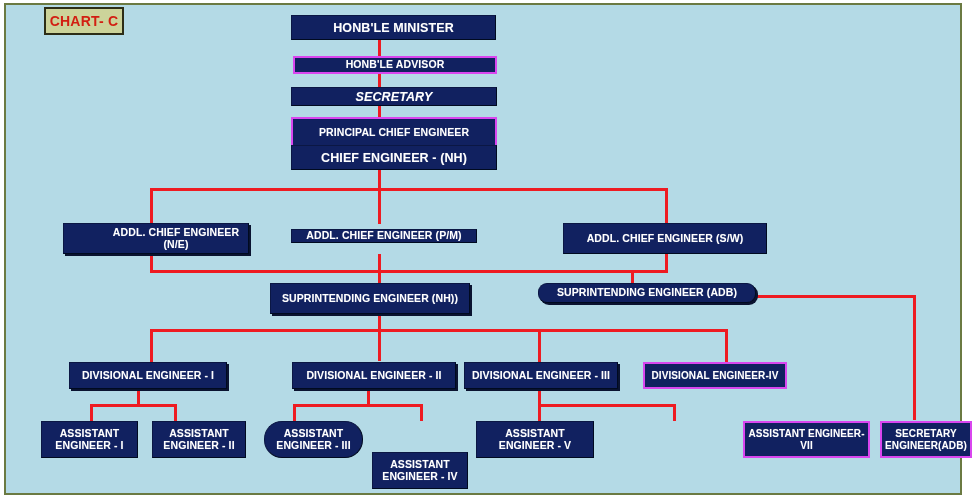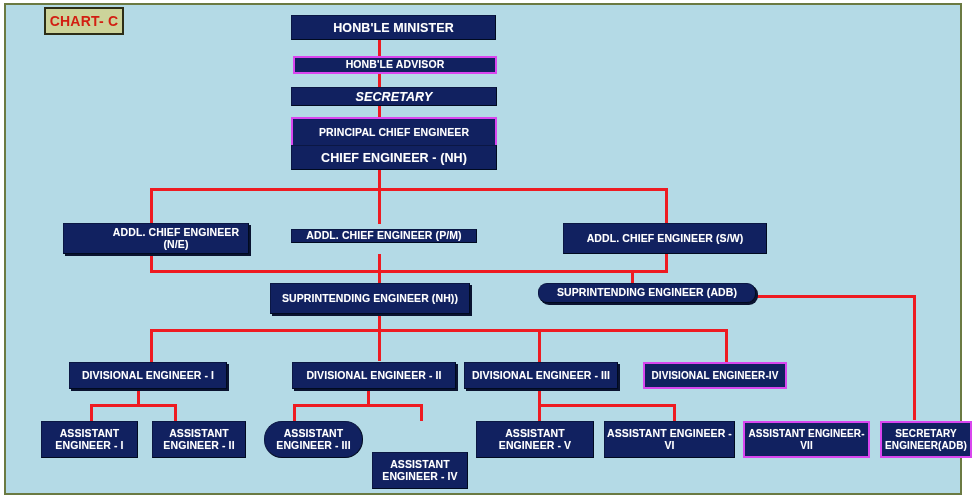"ASSISTANT ENGINEER - VI" div.node { html: <div>ASSISTANT ENGINEER - VI</div> -> none }
